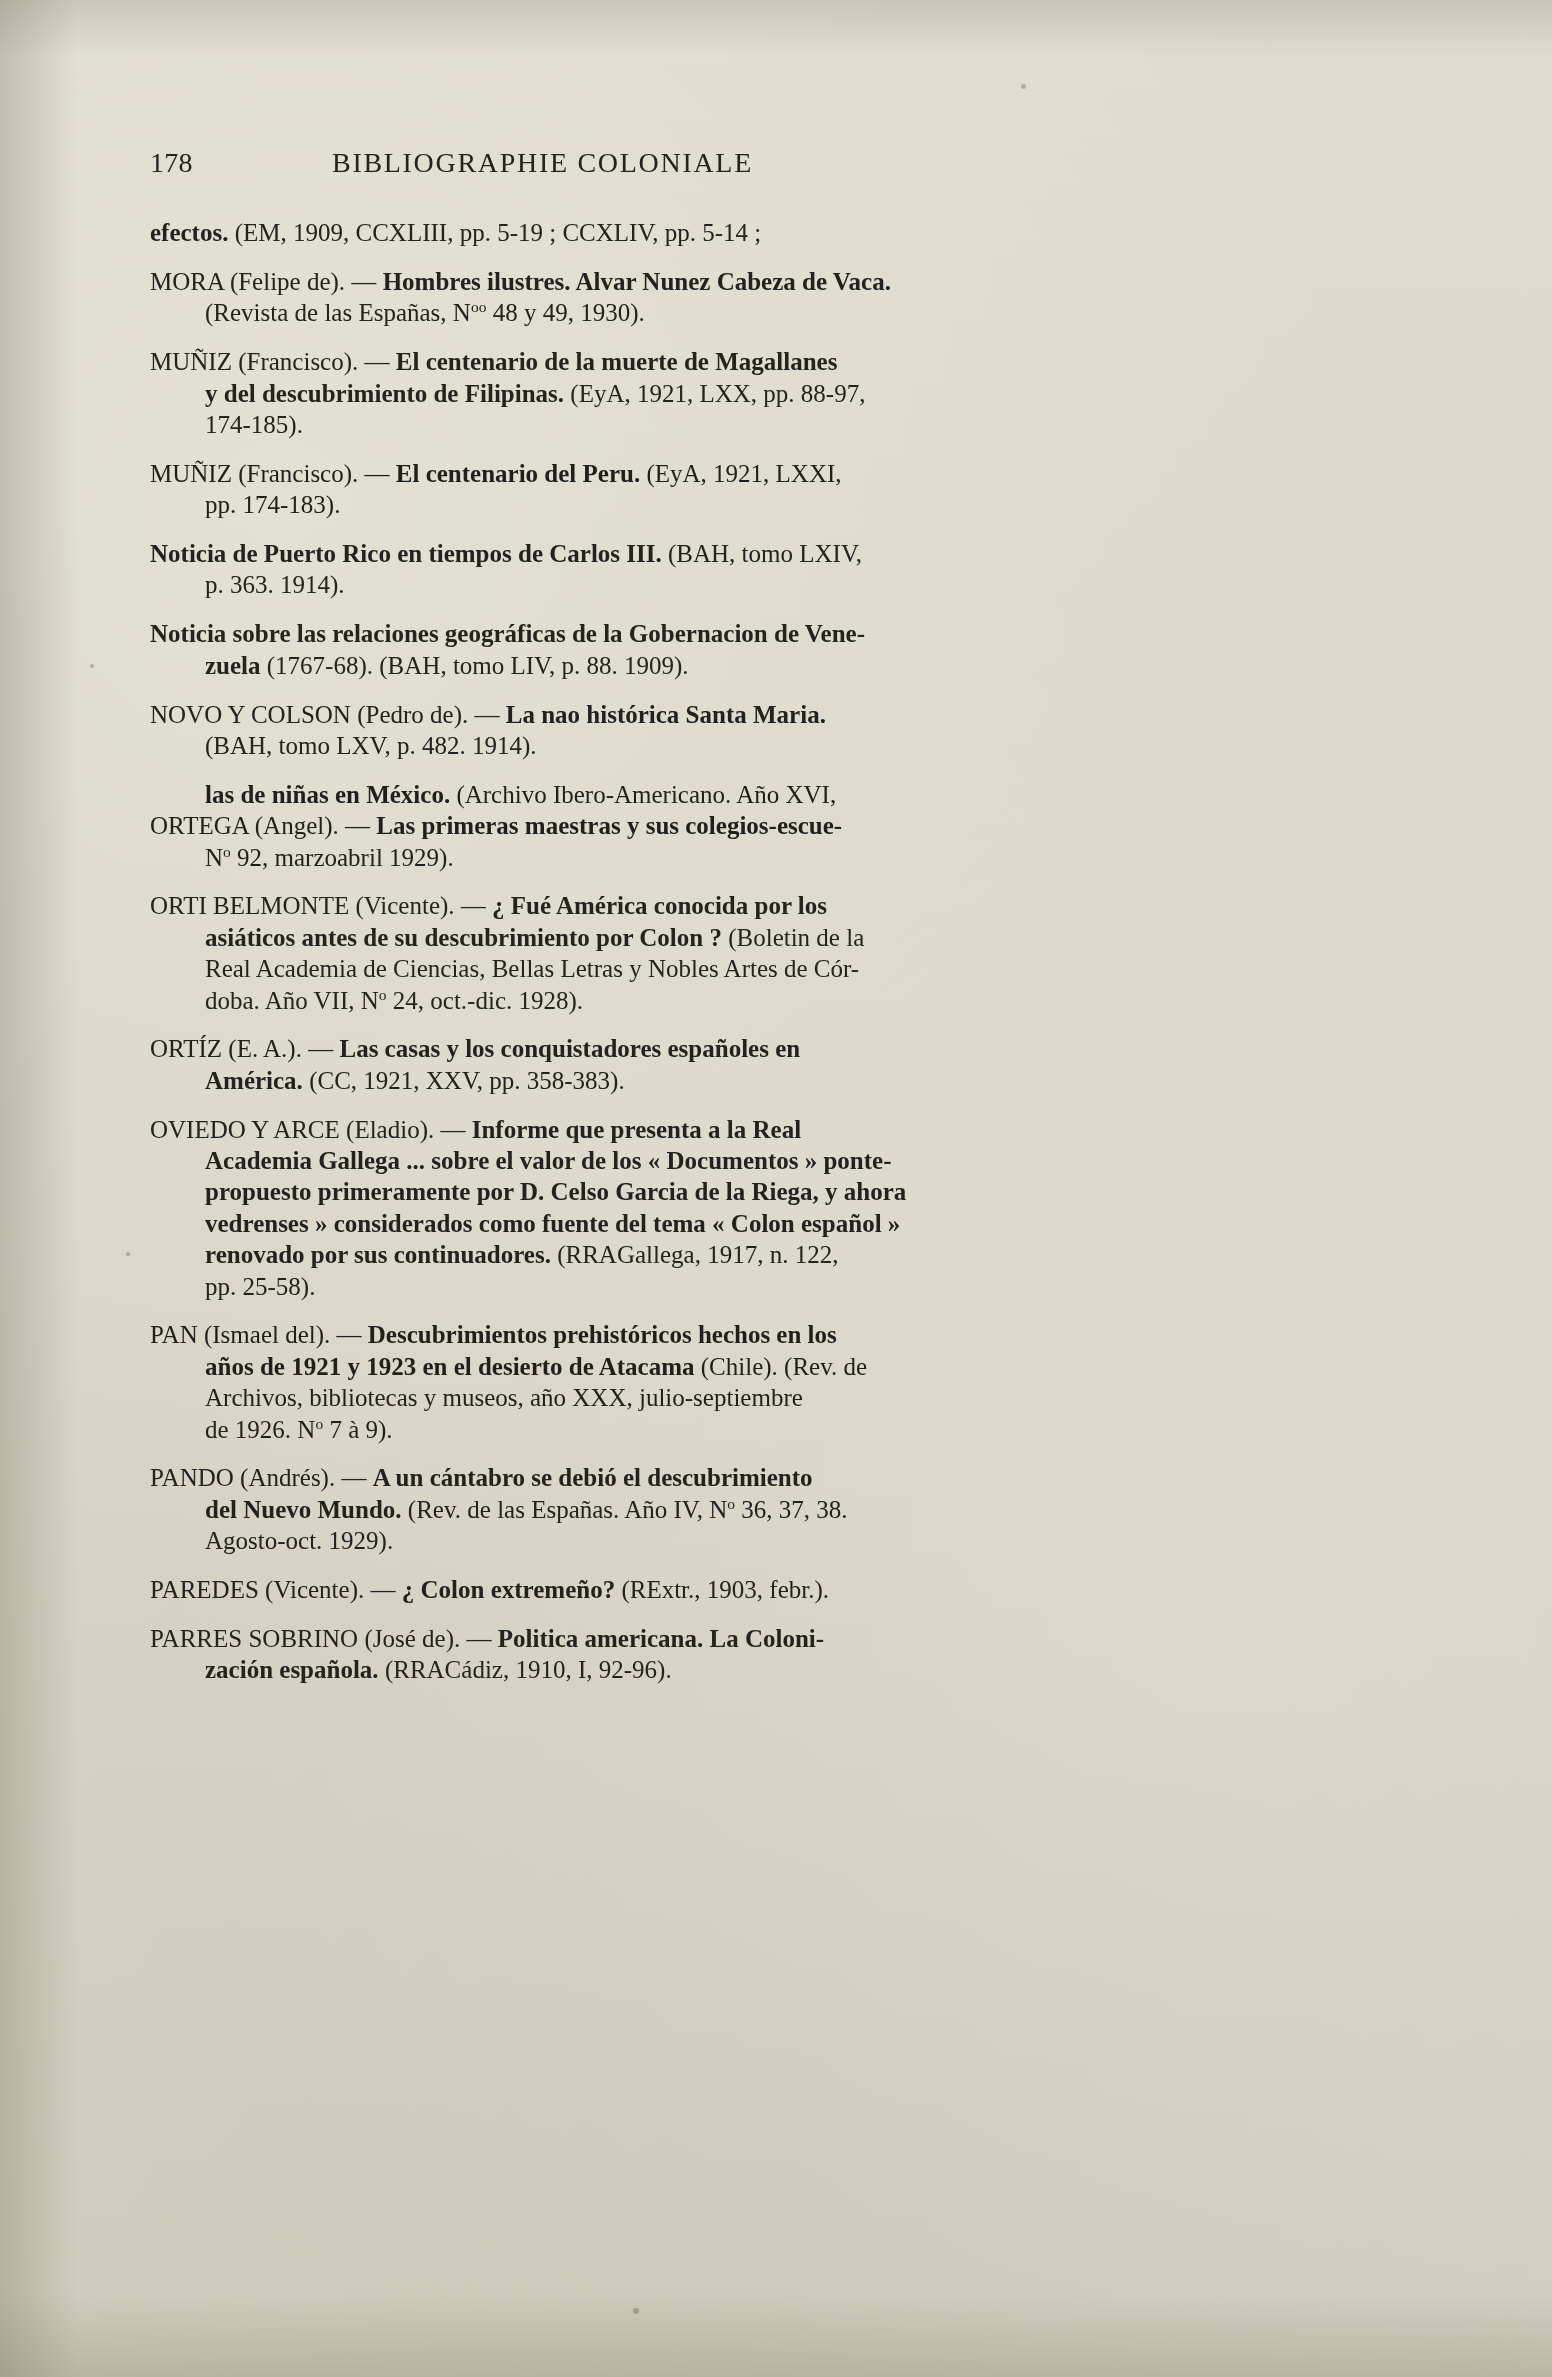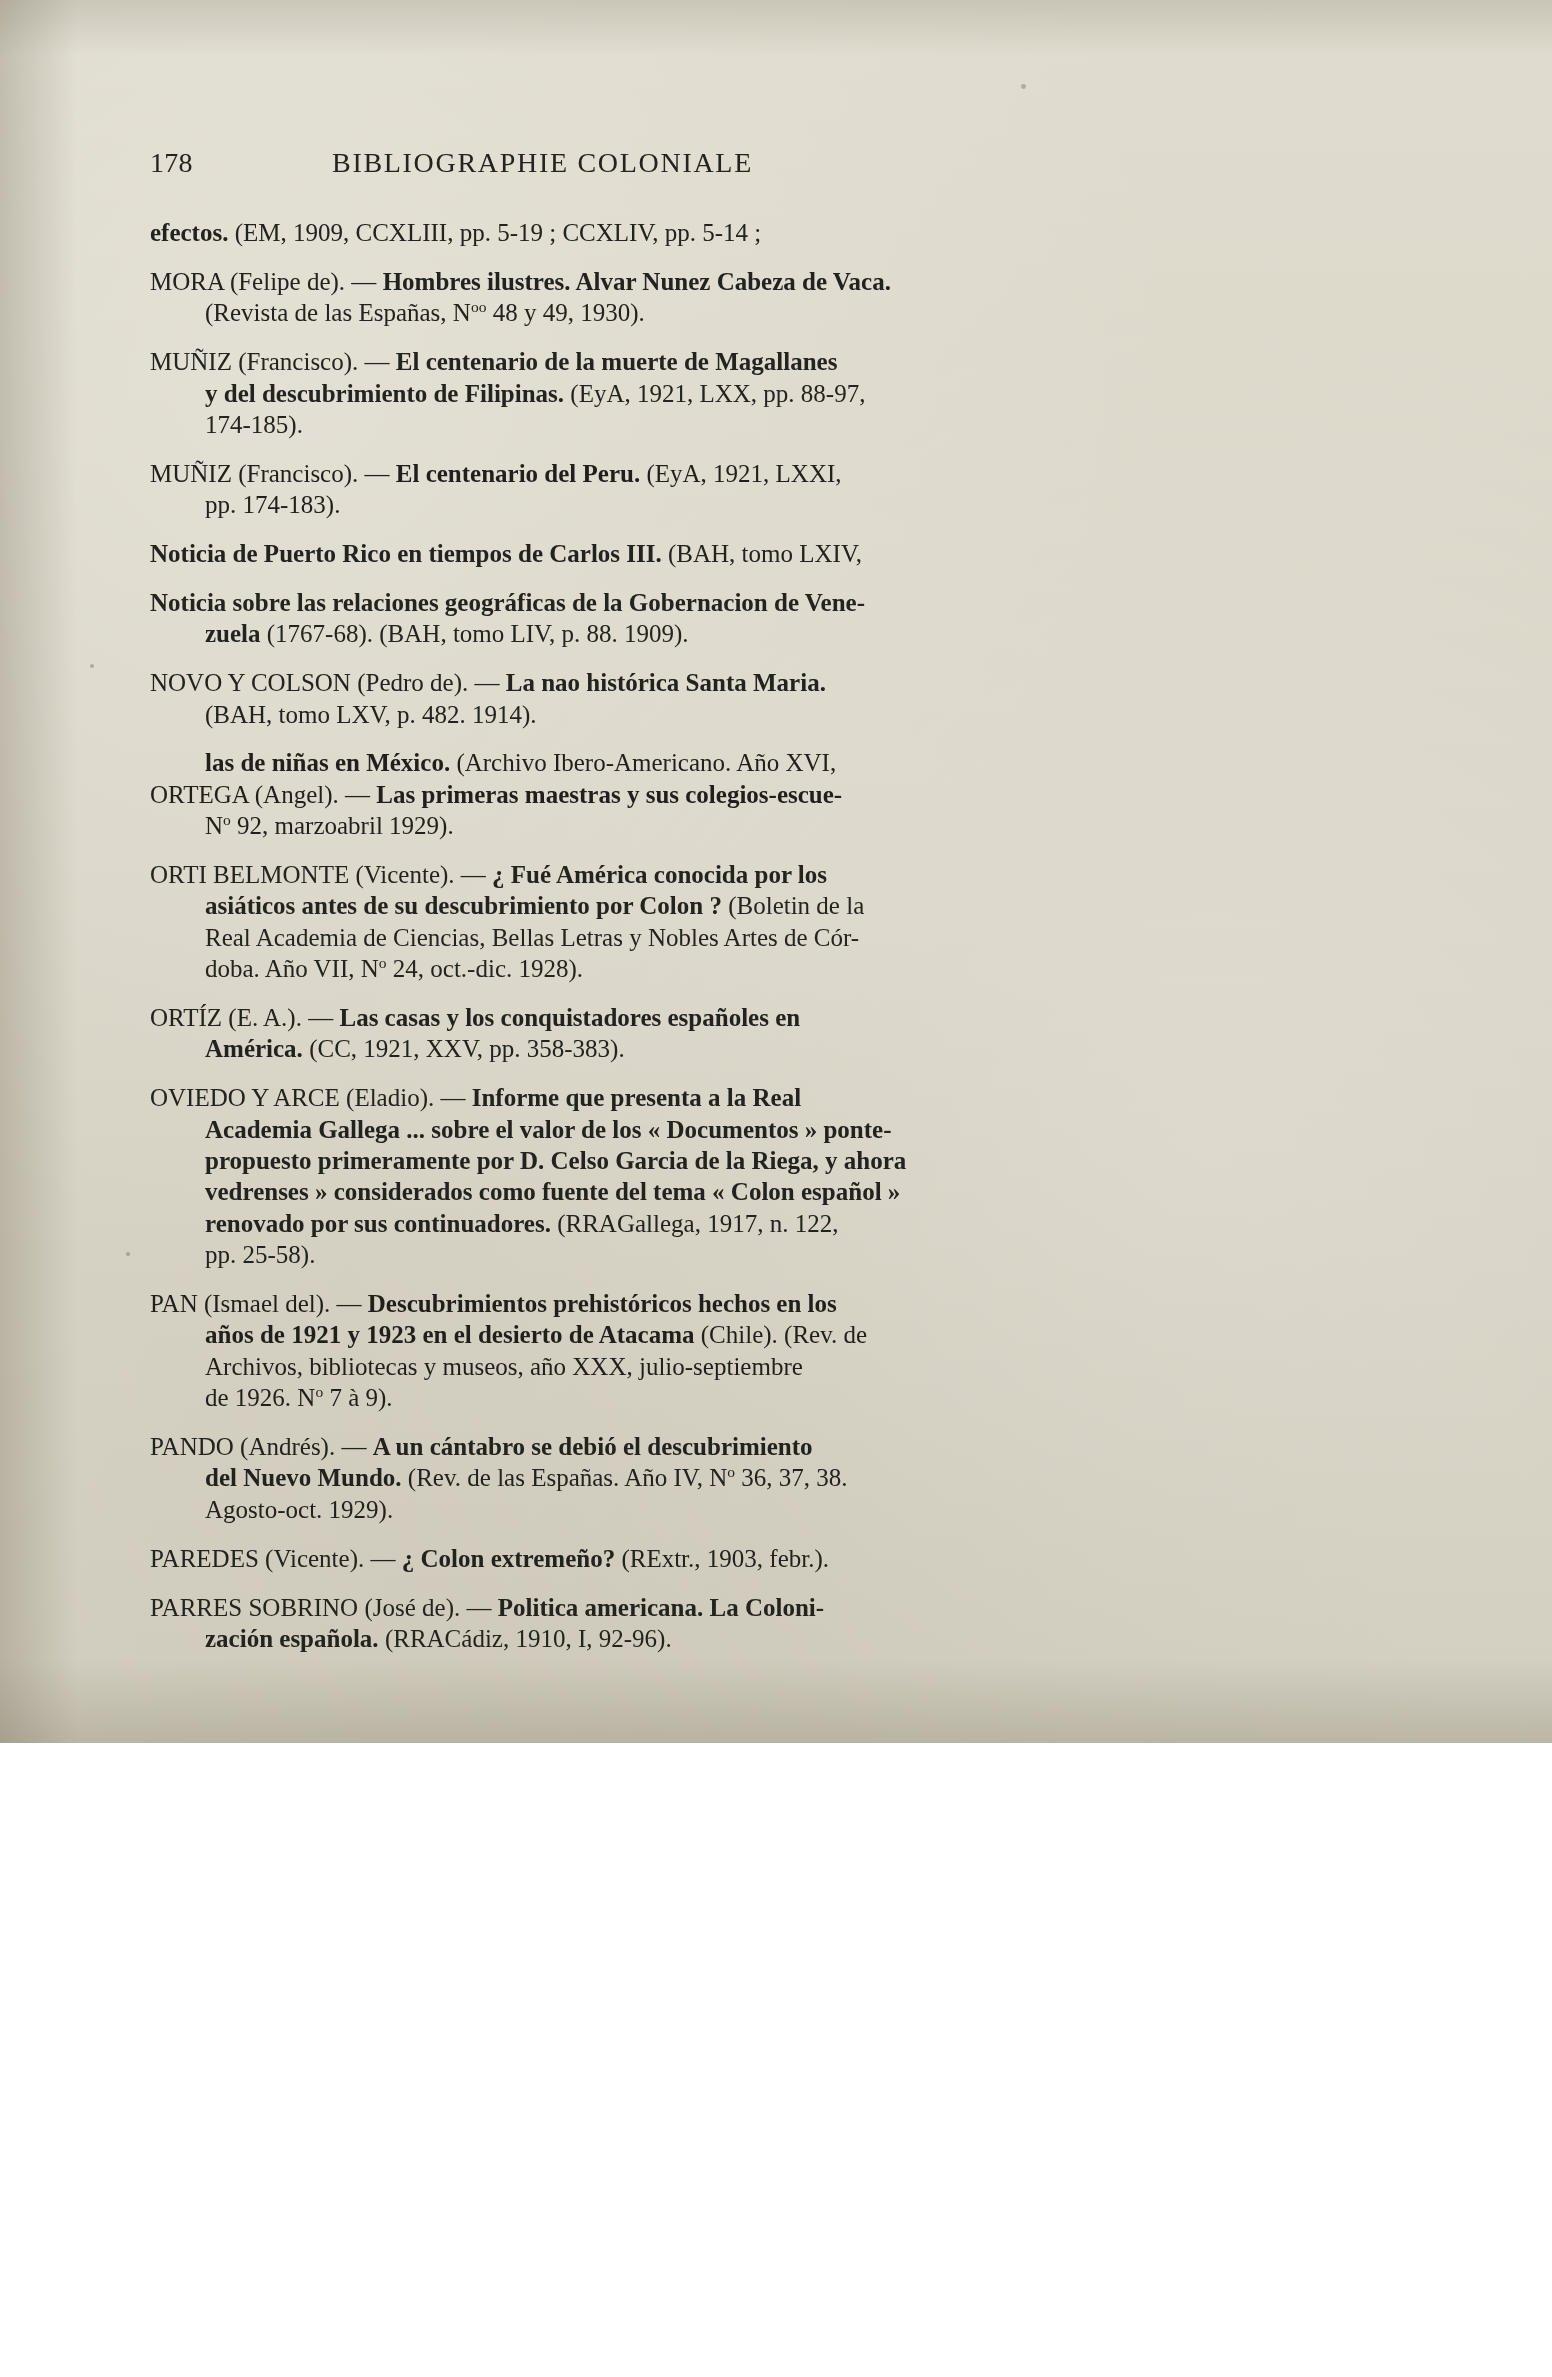"178" .page { height: 1743px -> 2377px }
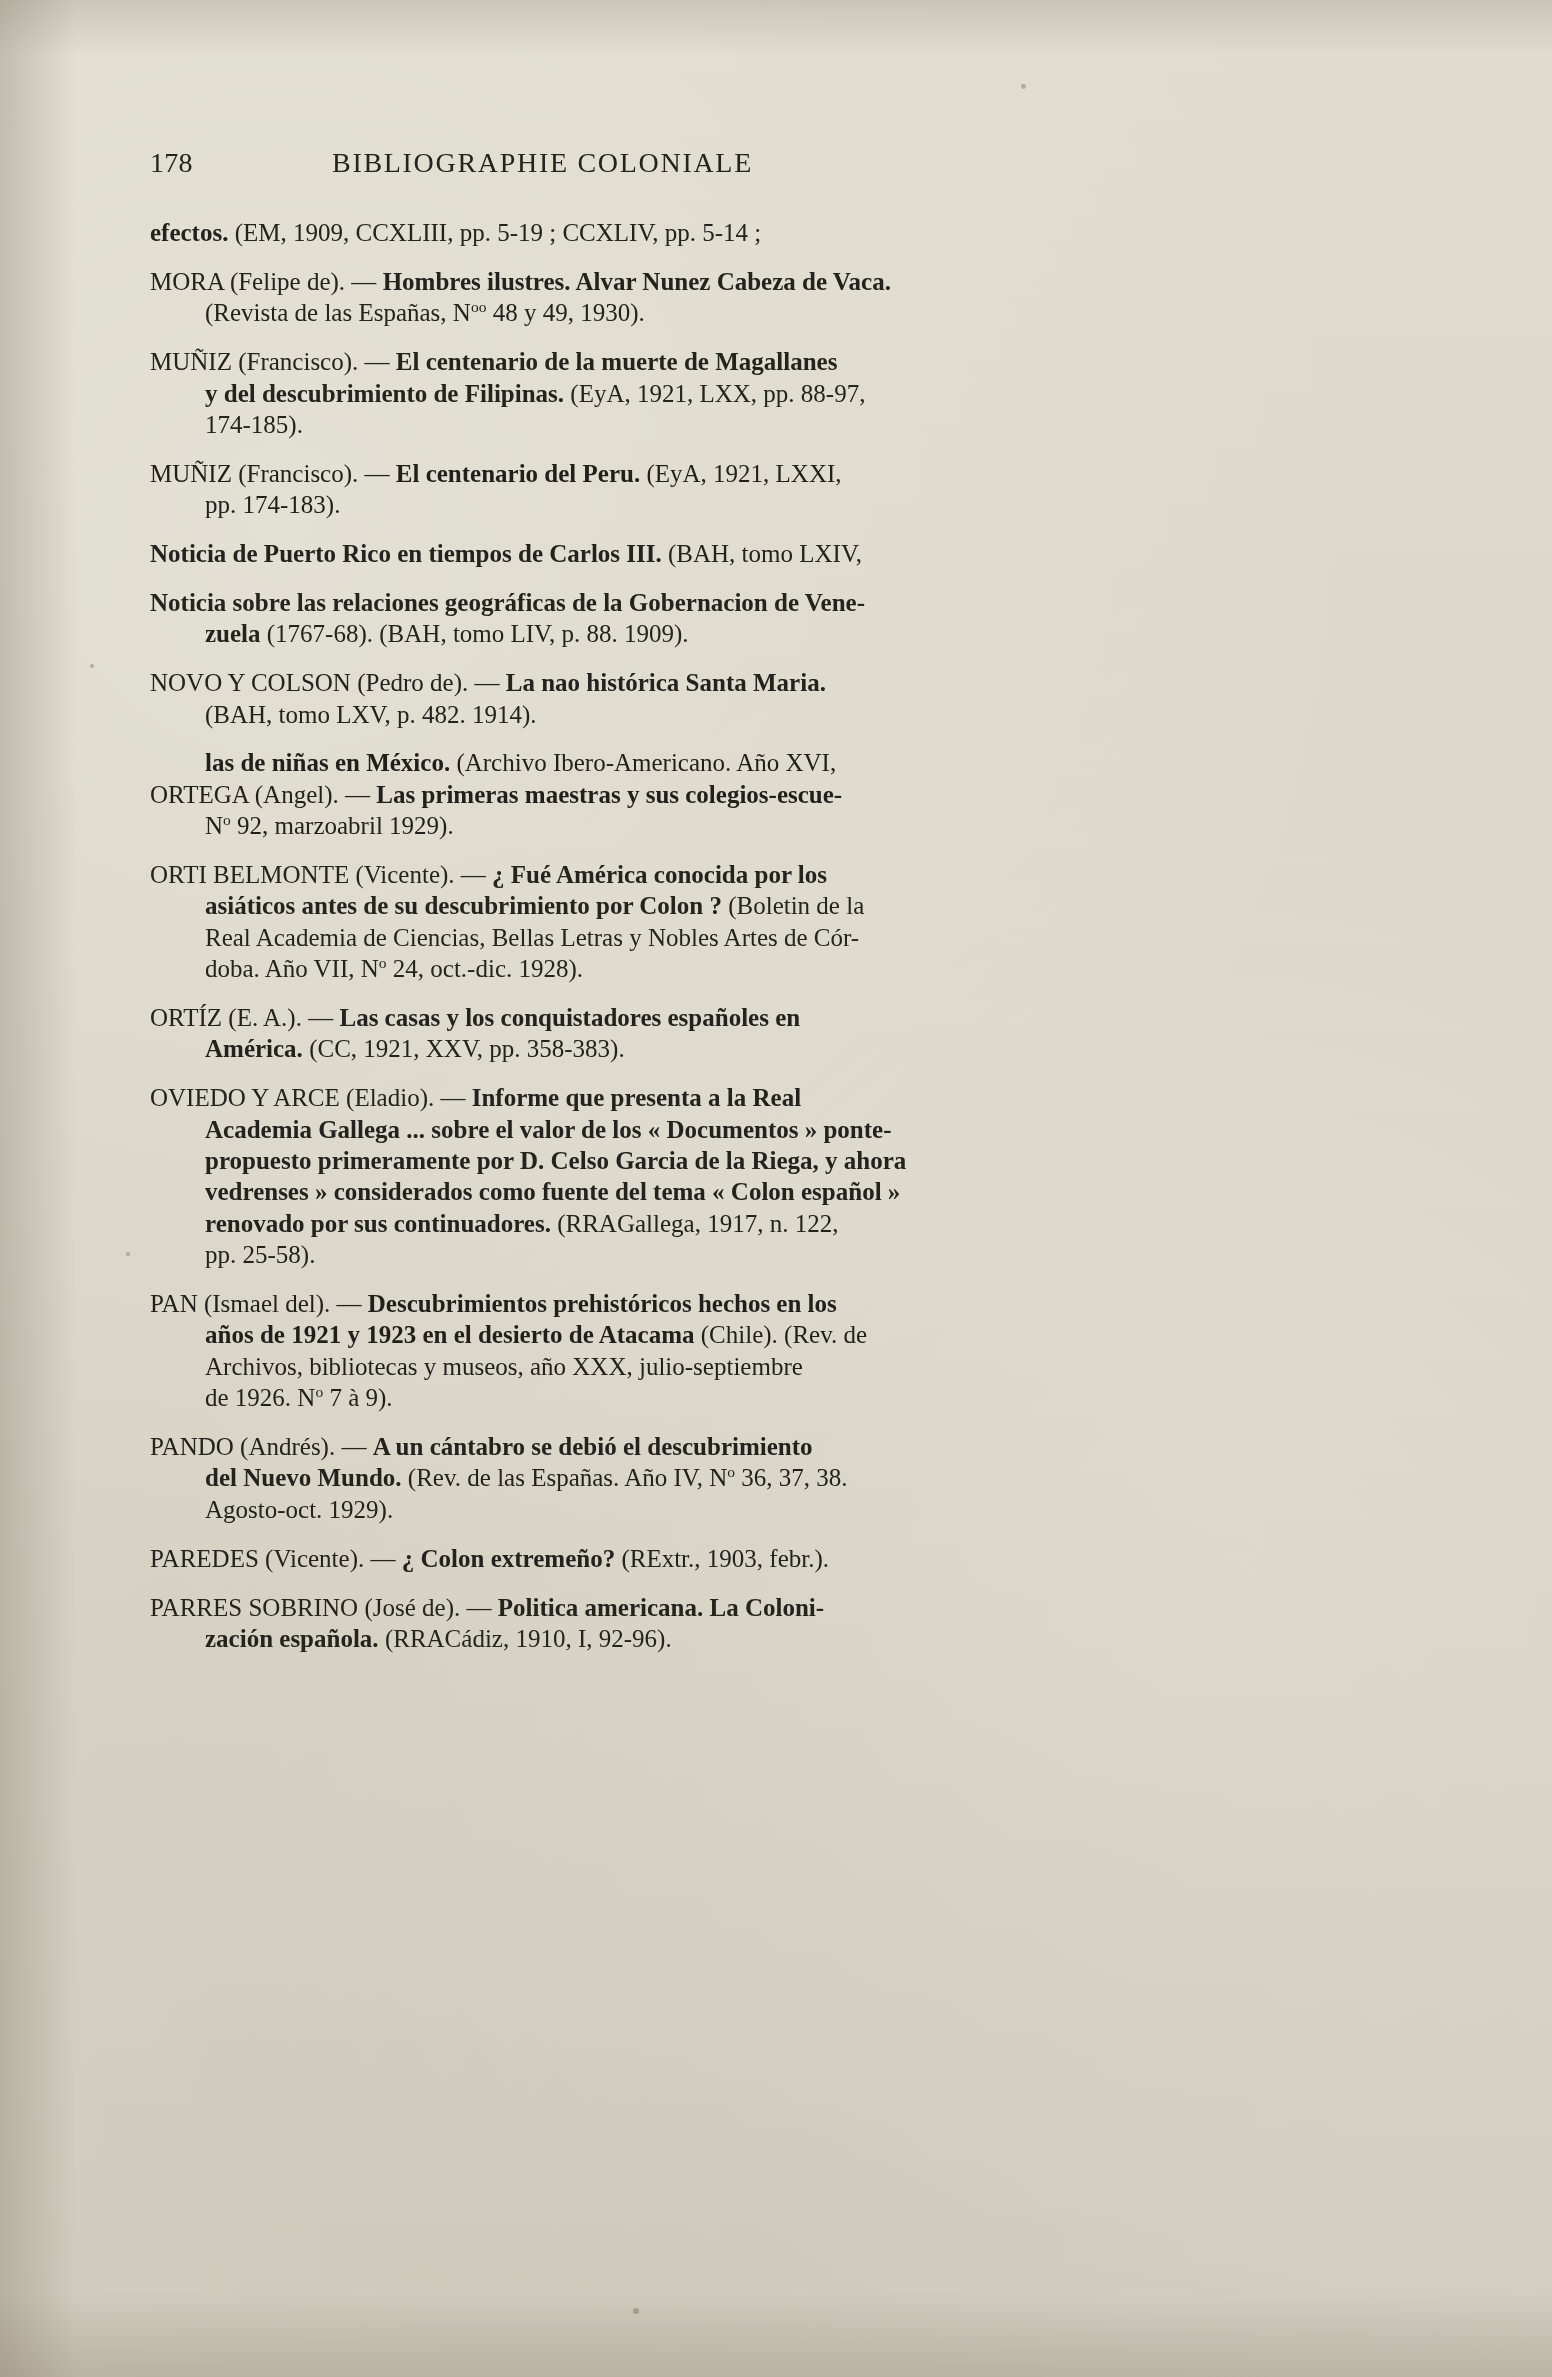"p. 363. 1914)." span.ln { html: none -> <span><span>p. 363. 1914).</span></span> }
